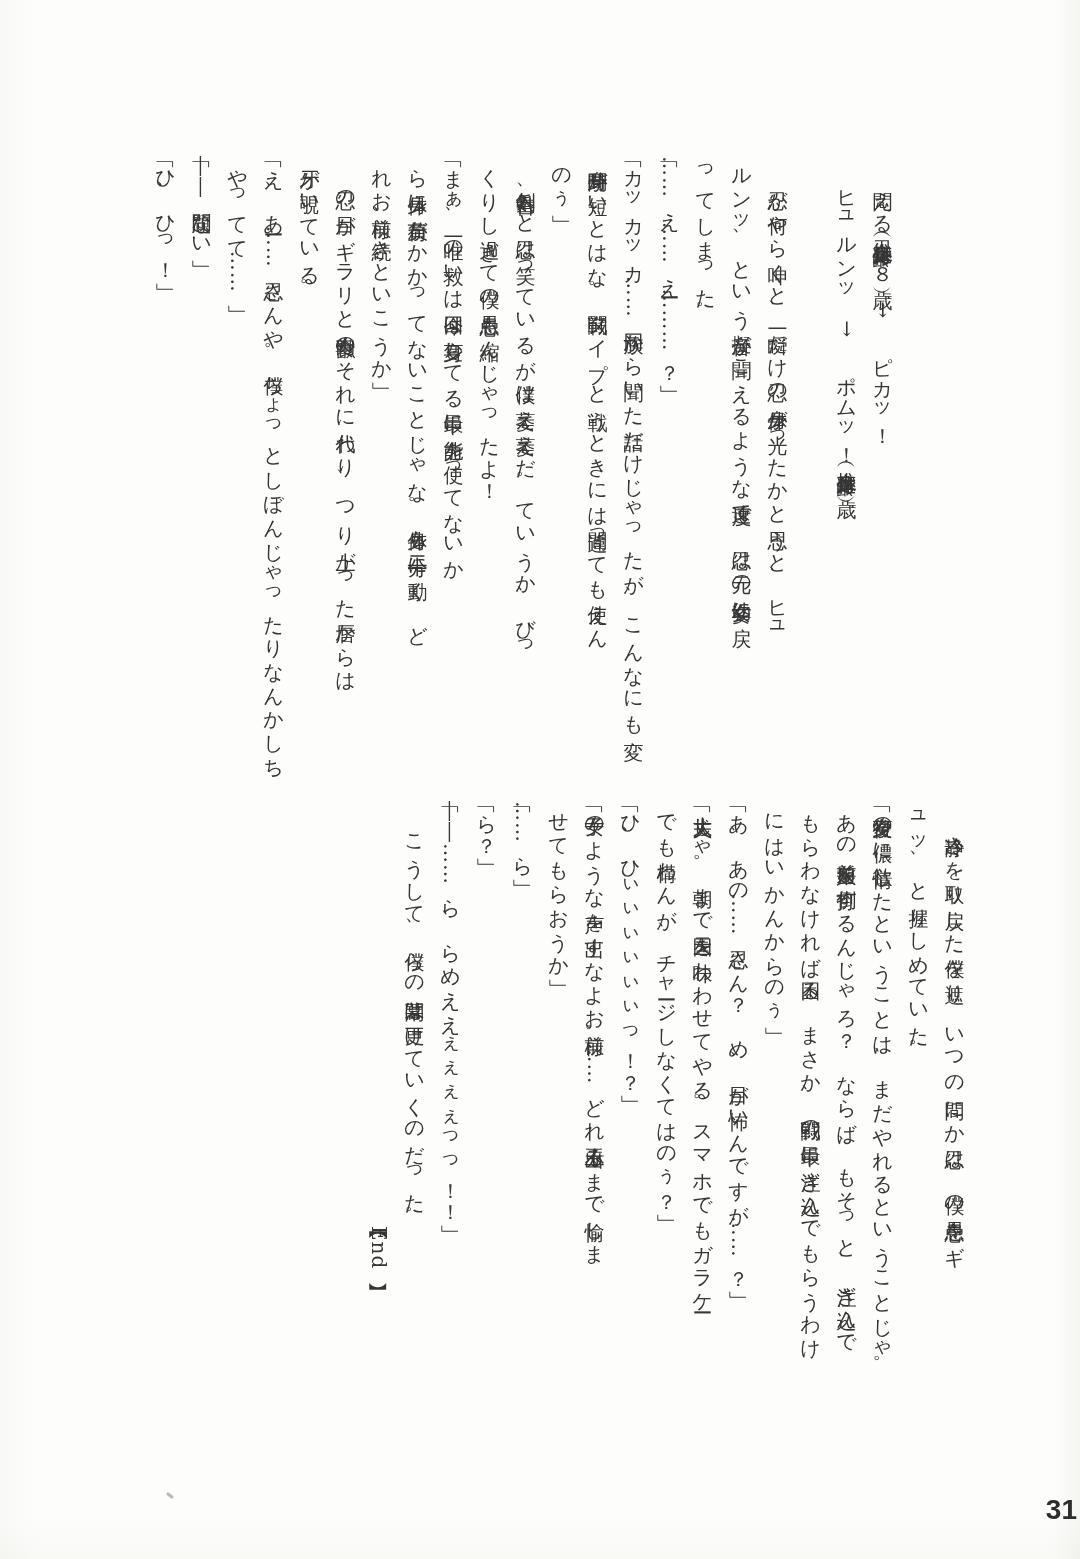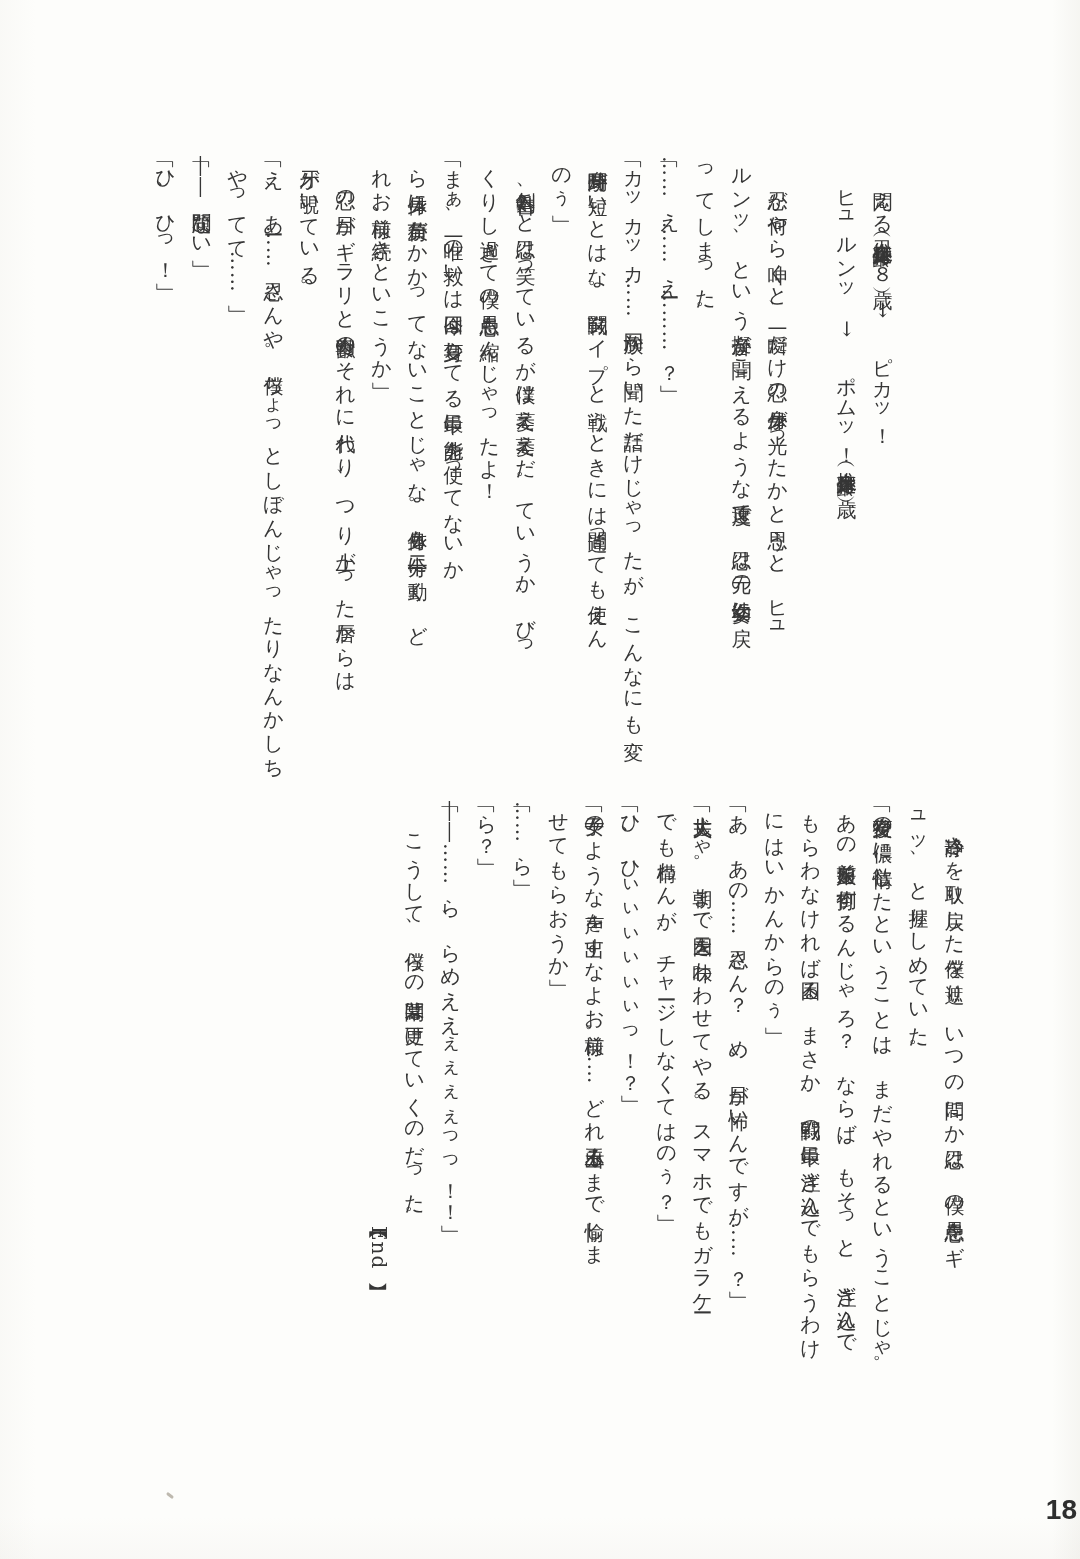"18" div.page-number { text: 18 -> 31 }
